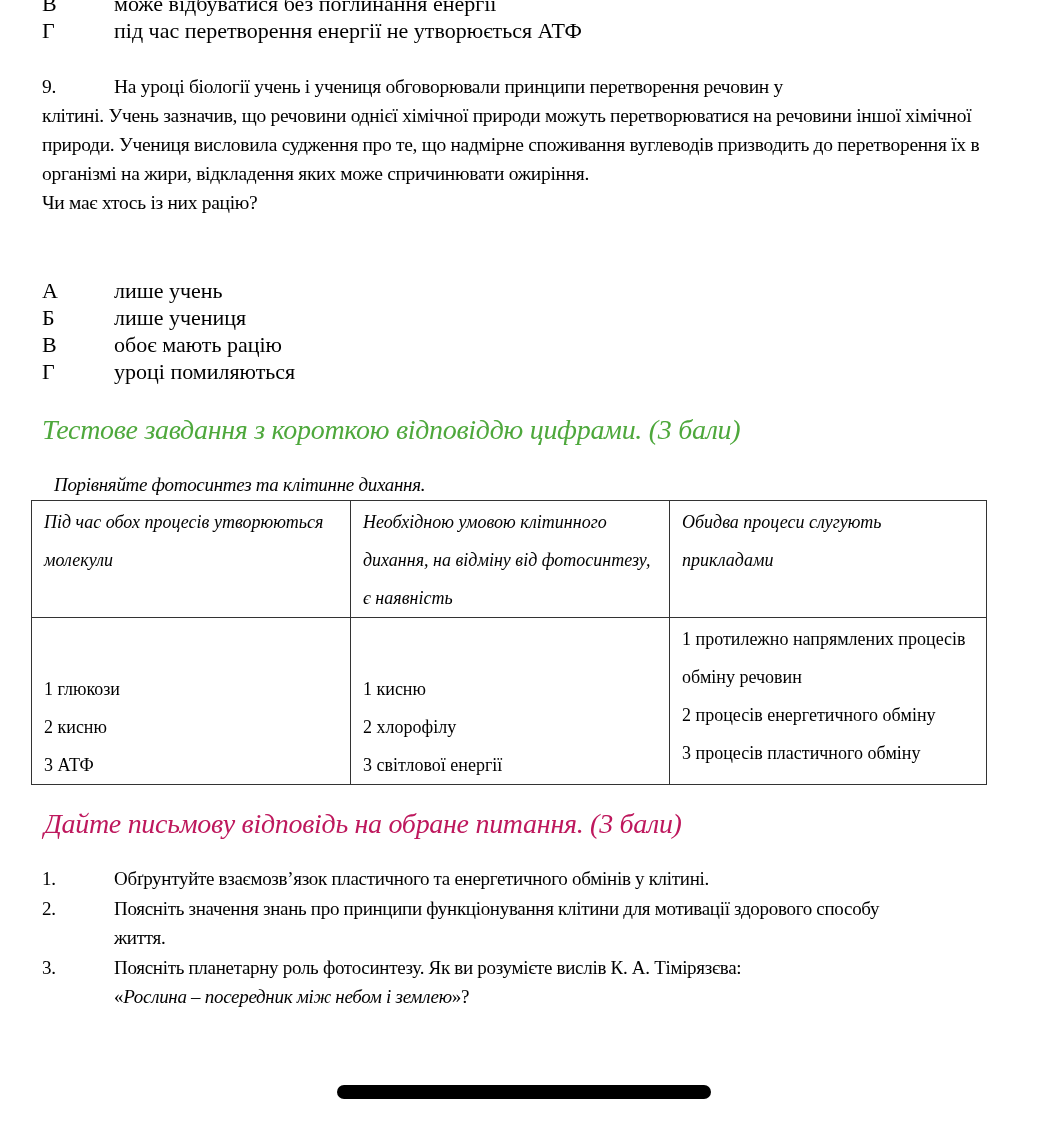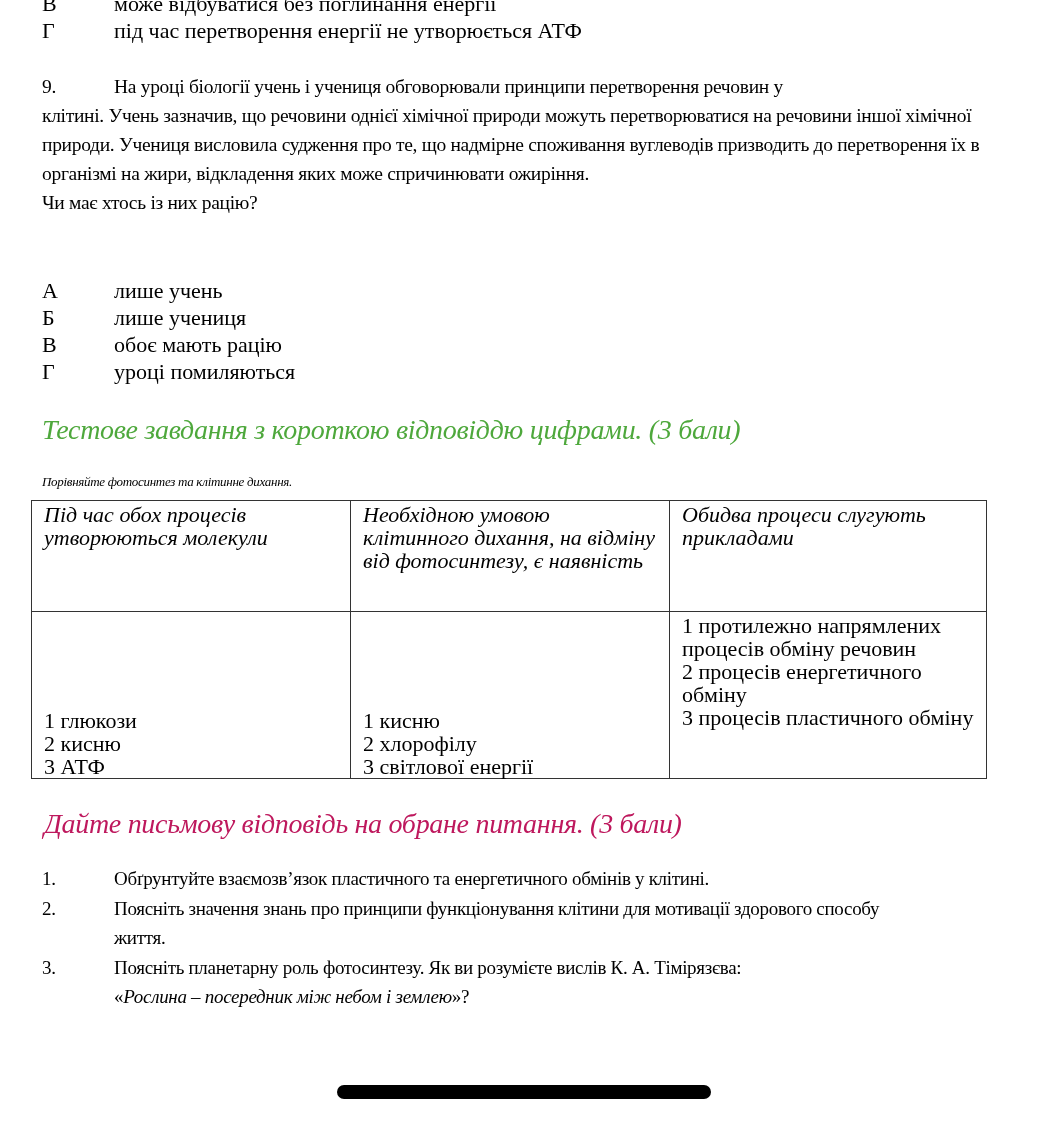"Порівняйте фотосинтез та клітинне" div.abs { font-size: 13px -> 19px; left: 42px -> 54px }
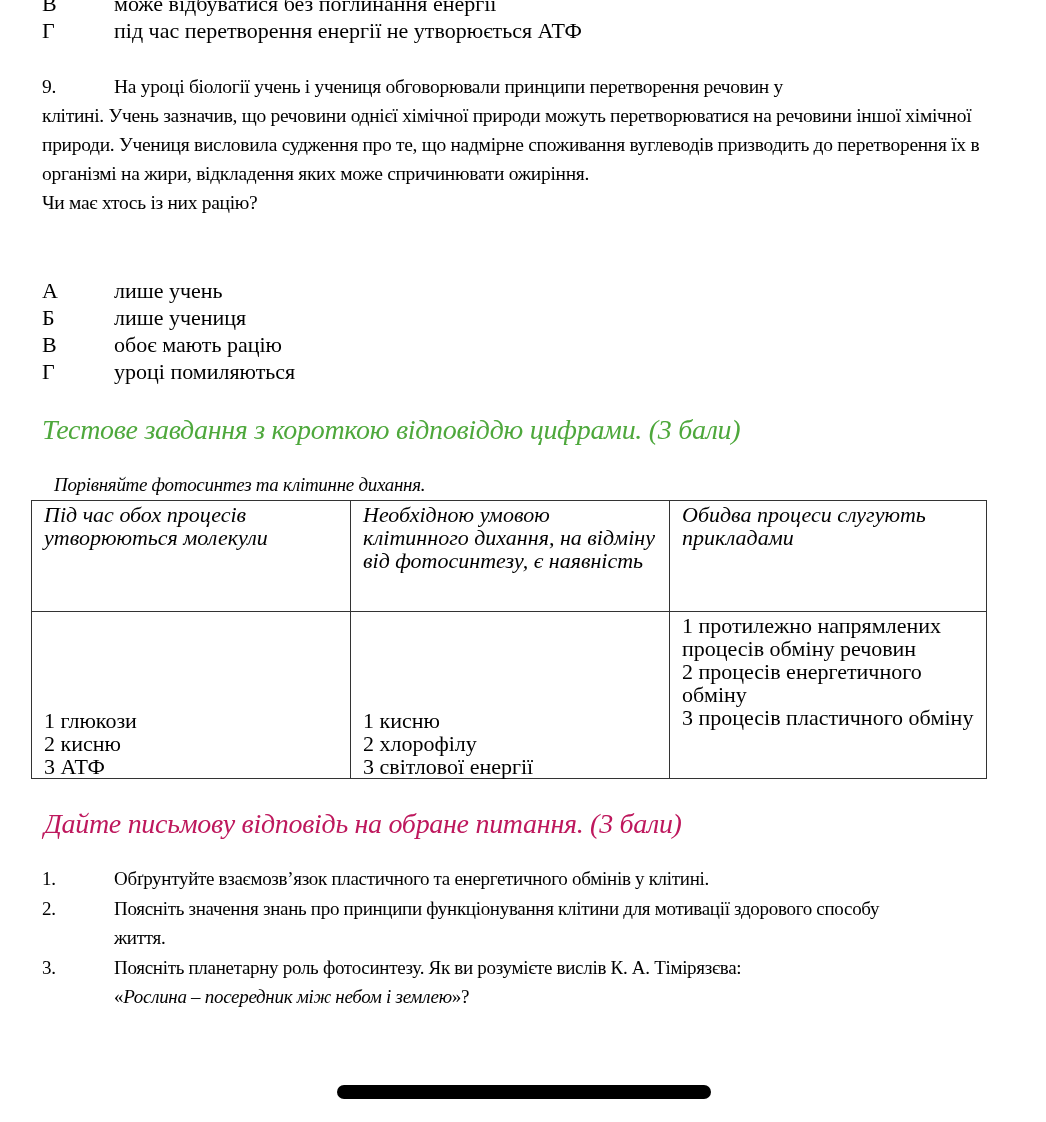"Під час обох процесів утворюються" table.cmp td { font-size: 22px -> 18px; line-height: 23px -> 38px }
